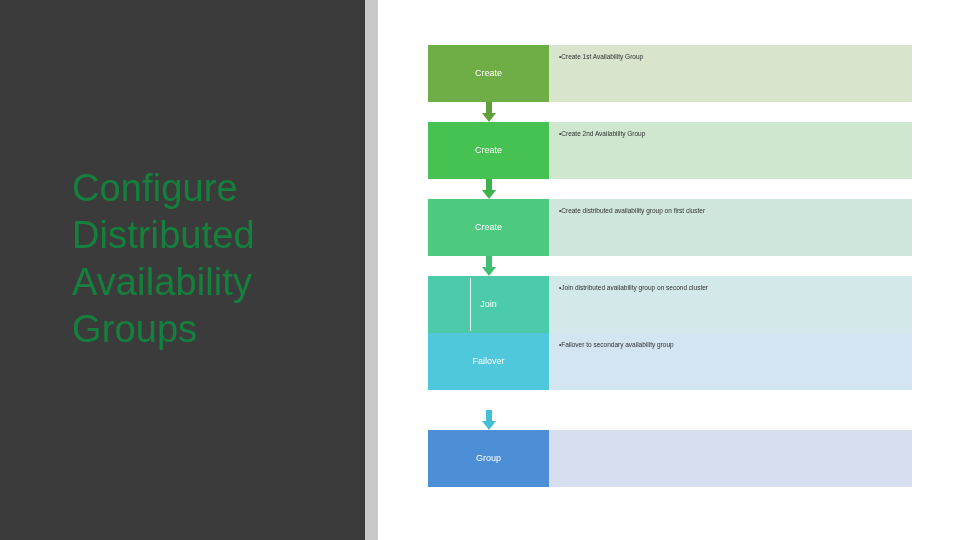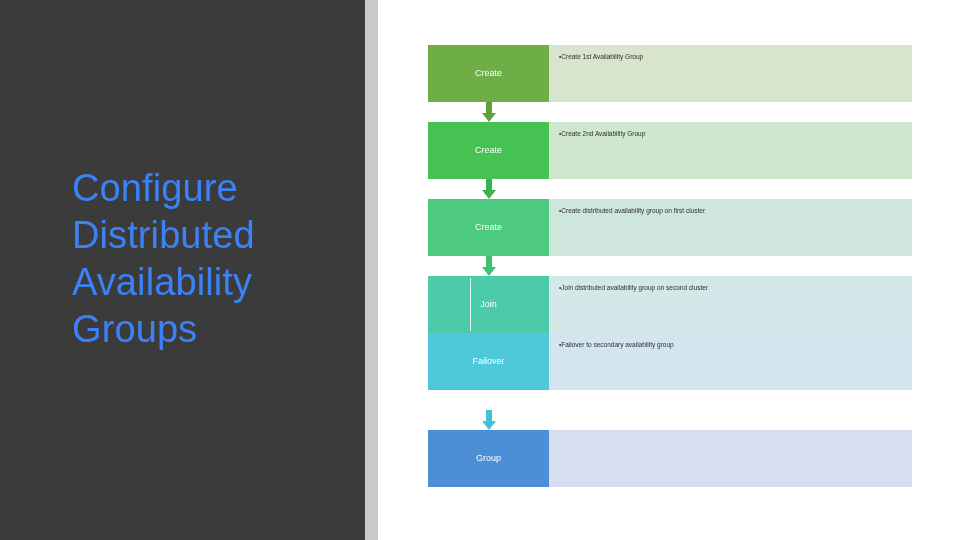"Configure Distributed Availability" .title-text { color: #3b82f6 -> #15803d }
